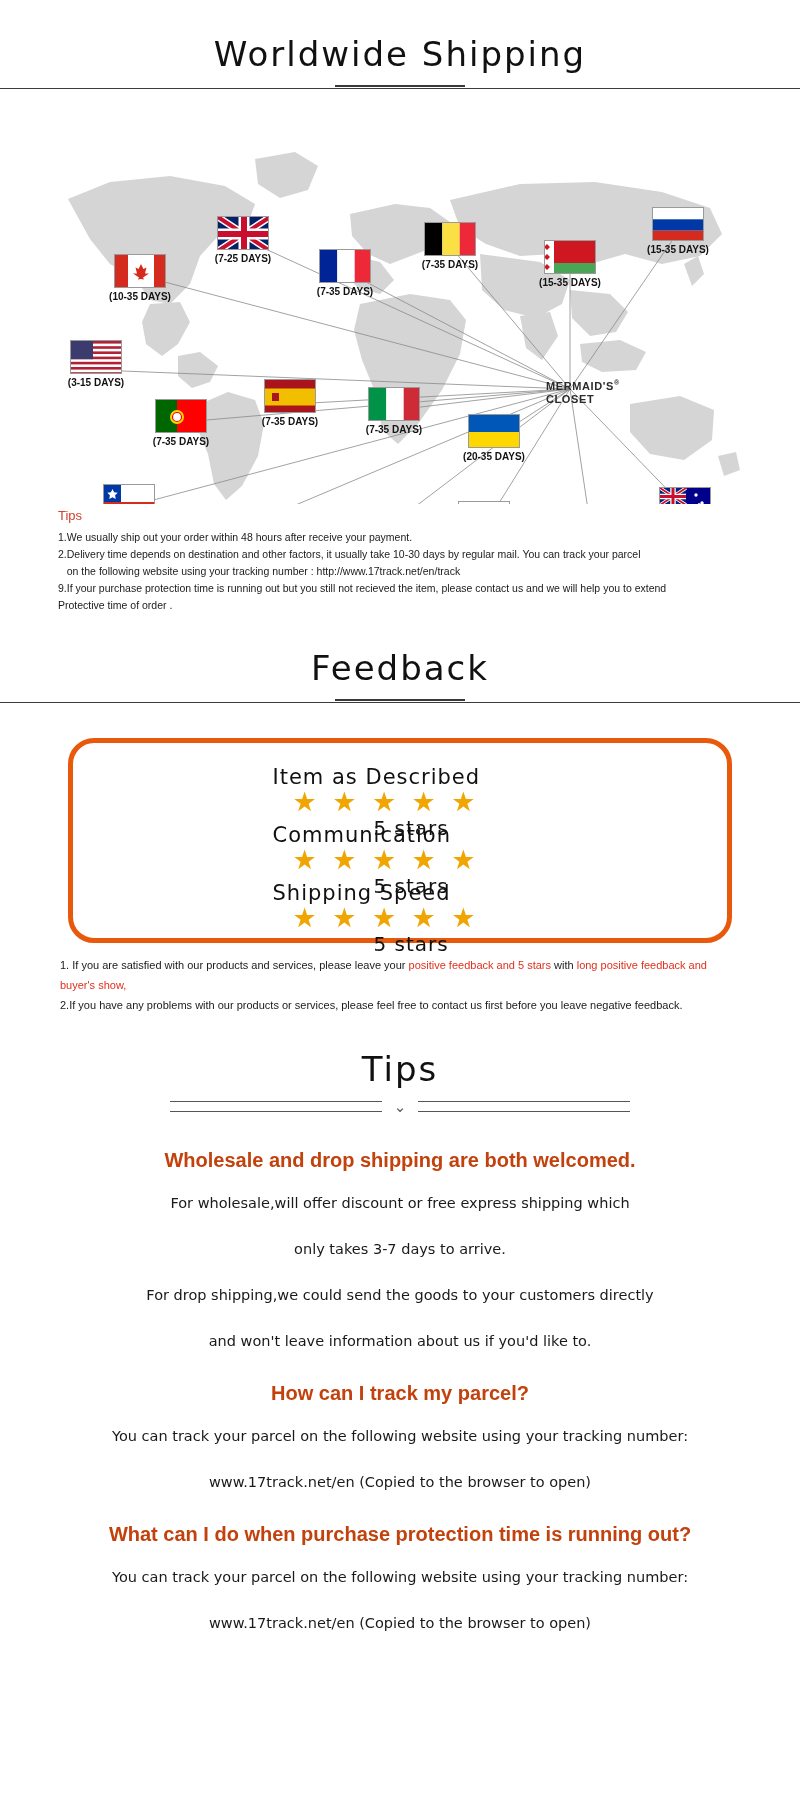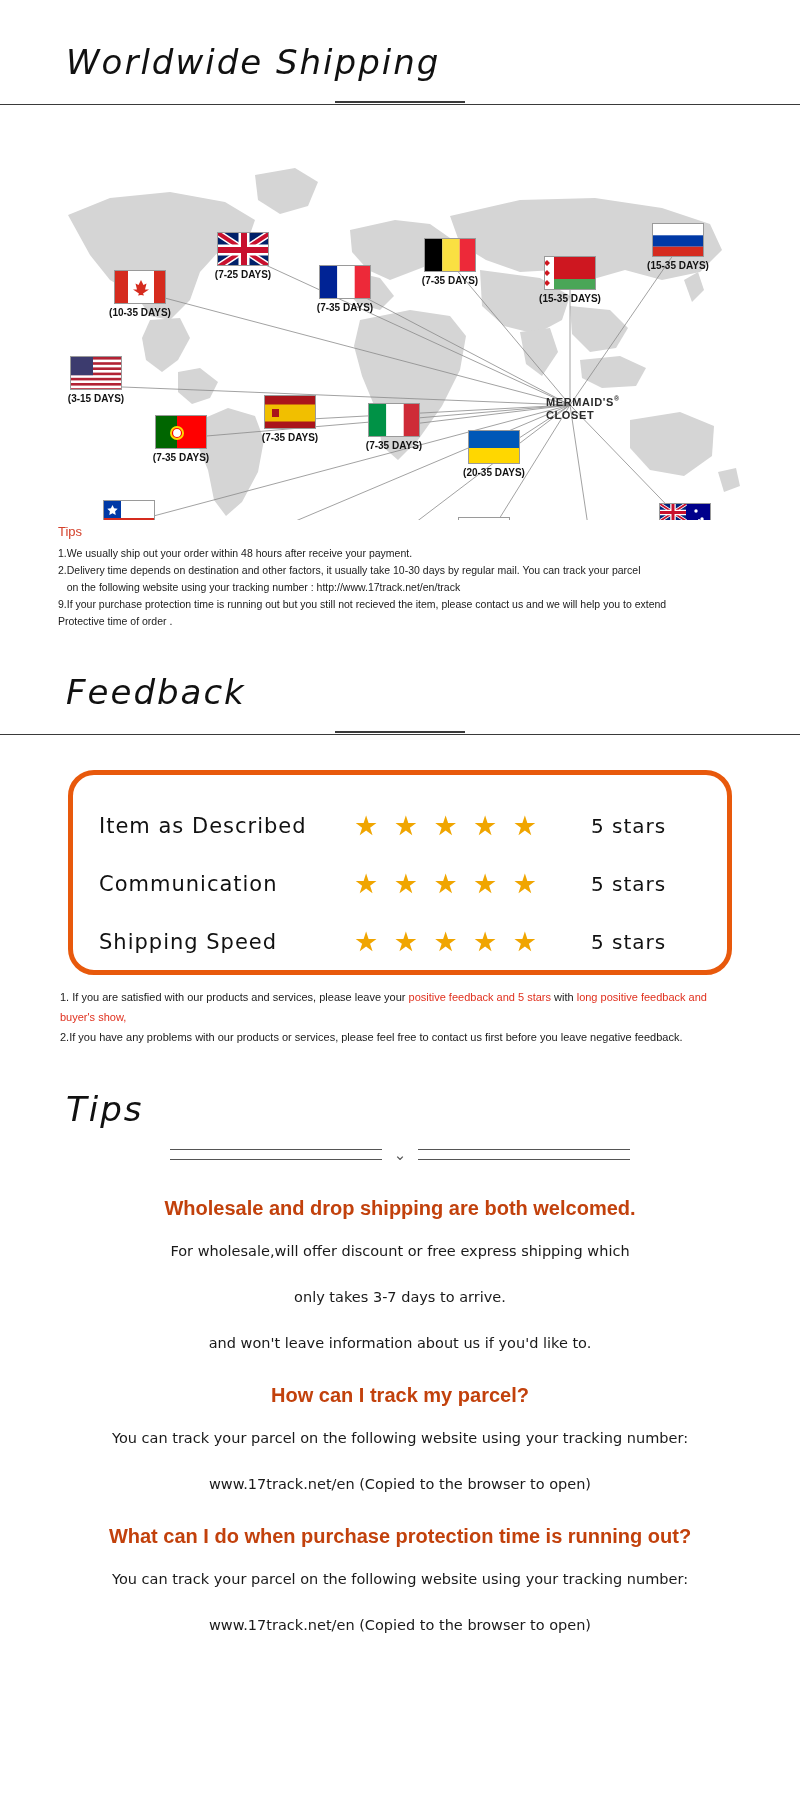"Worldwide Shipping" .section-title { font-style: italic -> none; margin: 16px -> 8px; text-align: left -> center }
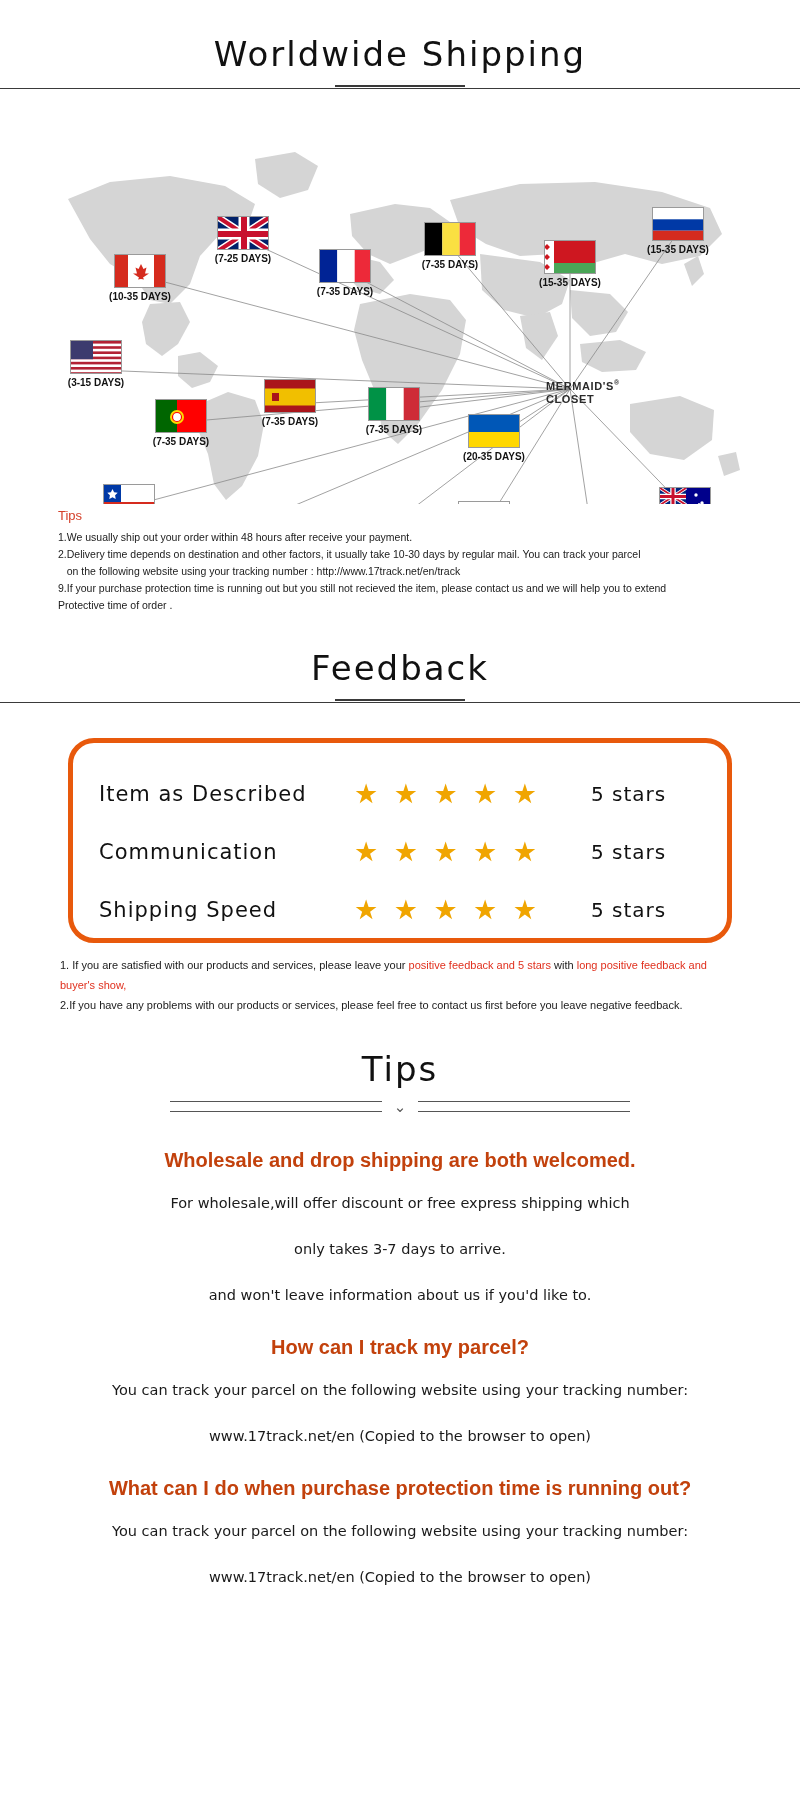"Item as Described" .fb-row { flex-direction: none -> column }
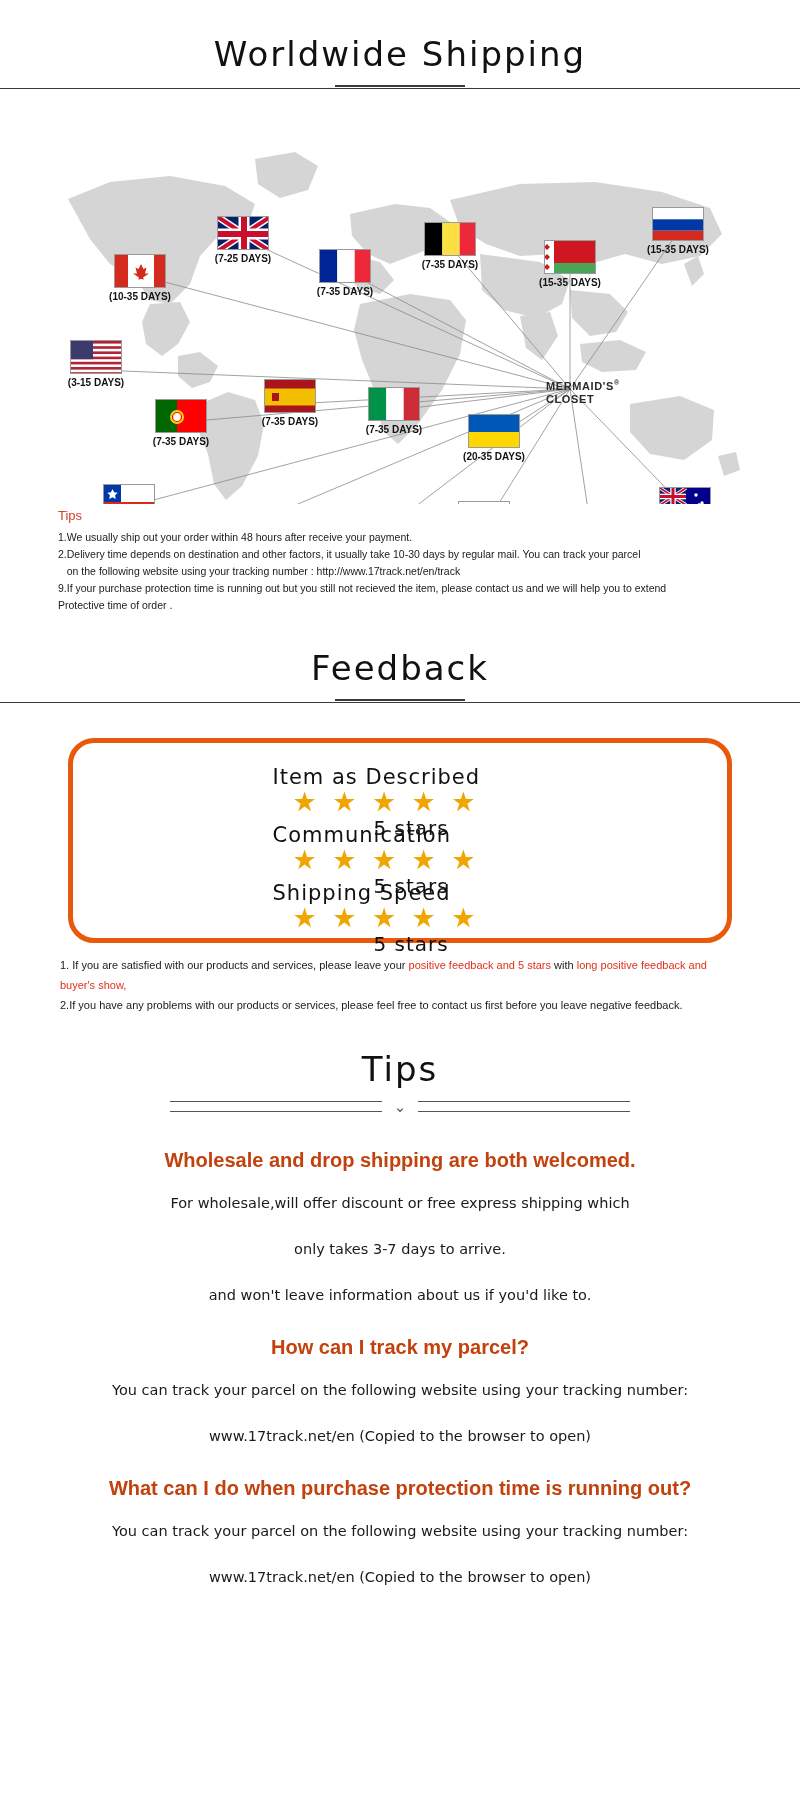"For drop shipping,we could send" p { html: none -> <p>For drop shipping,we could send the goods to your customers directly</p> }
